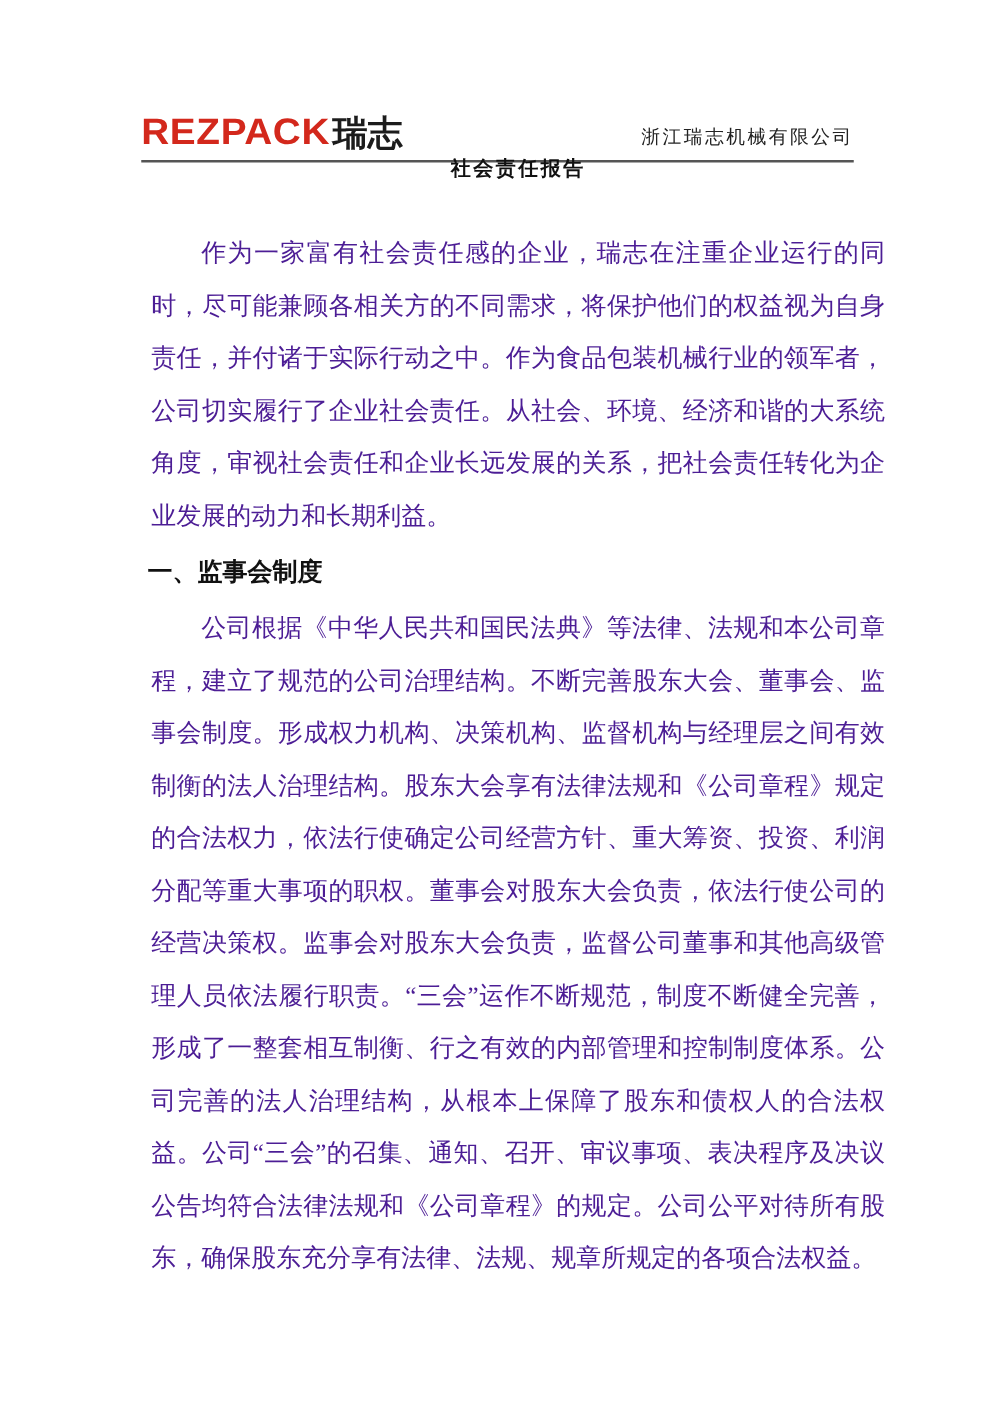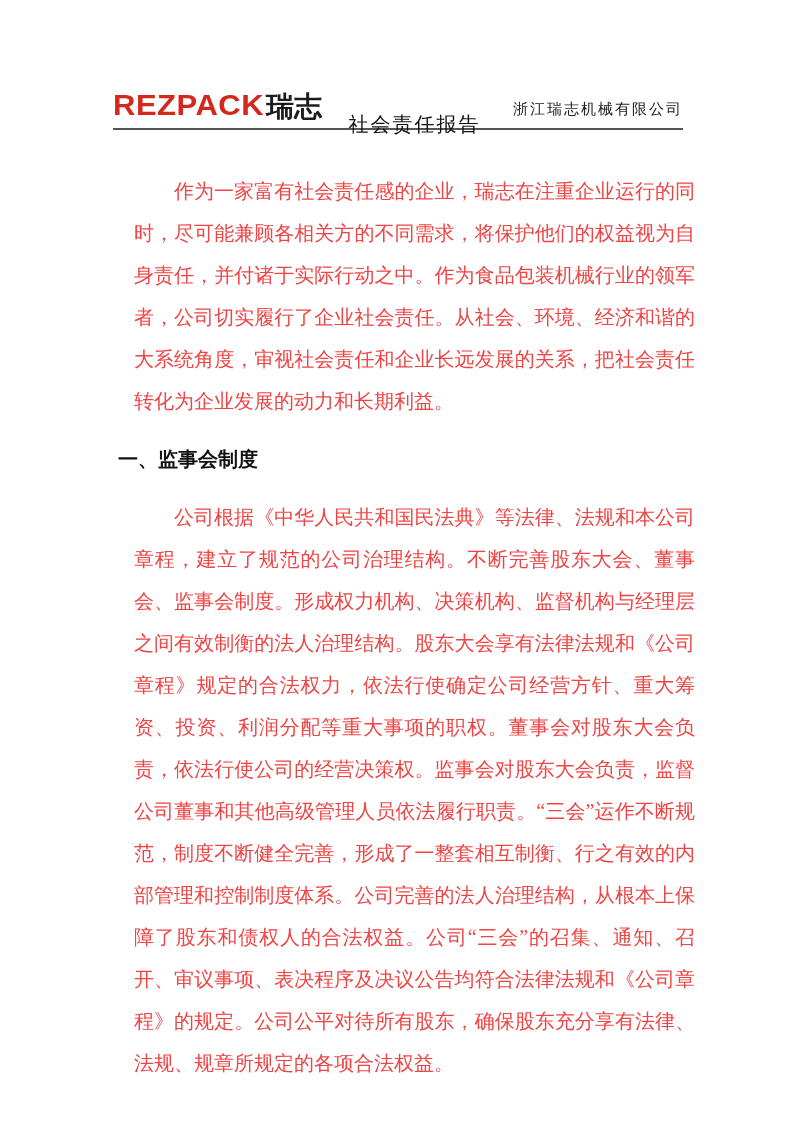"社会责任报告" .doc-title { font-size: 20px -> 16px; font-weight: normal -> bold; margin: 0 -> 12px }
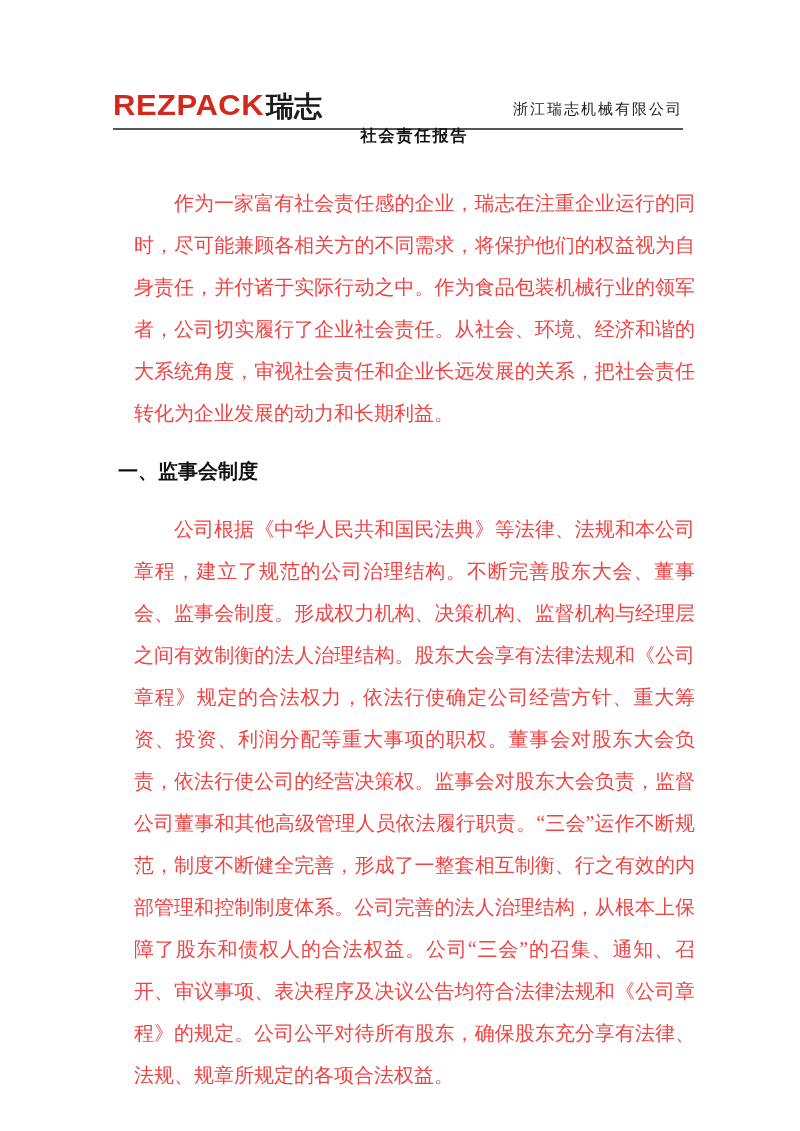"作为一家富有社会责任感的企业，瑞志在注重企业运行的同时，尽可能兼顾各相关方的不同" .para { color: #ef4444 -> #4c1d95; margin: 16px -> 3px }
